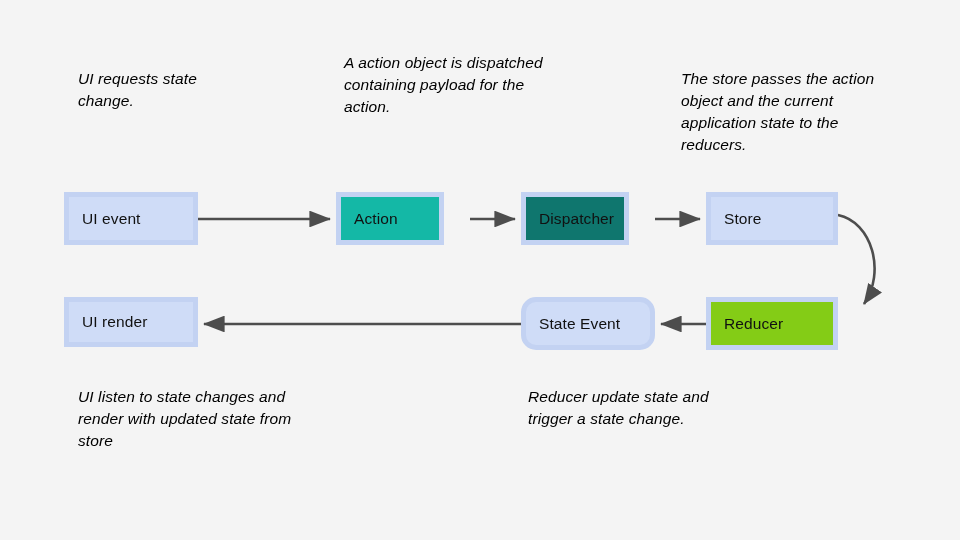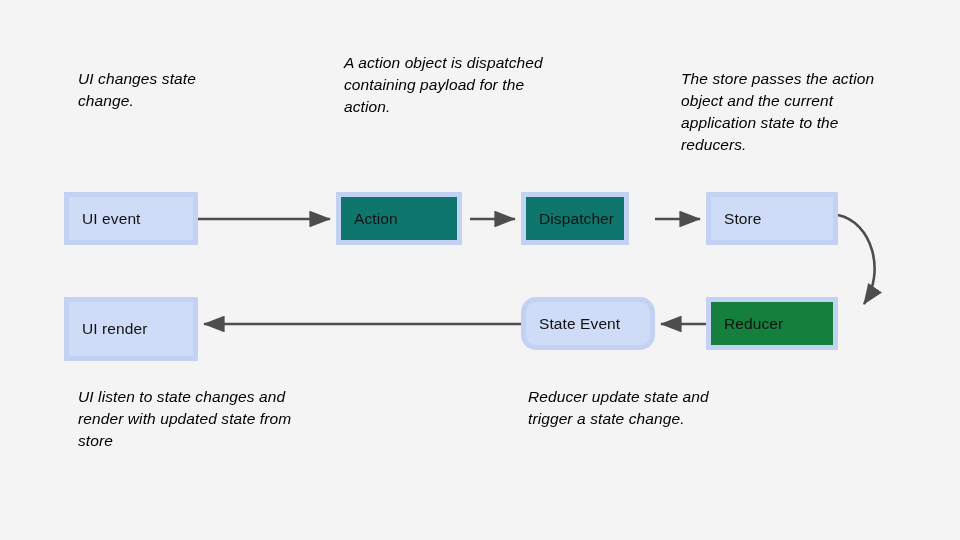"UI changes state" div.note { text: changes -> requests }
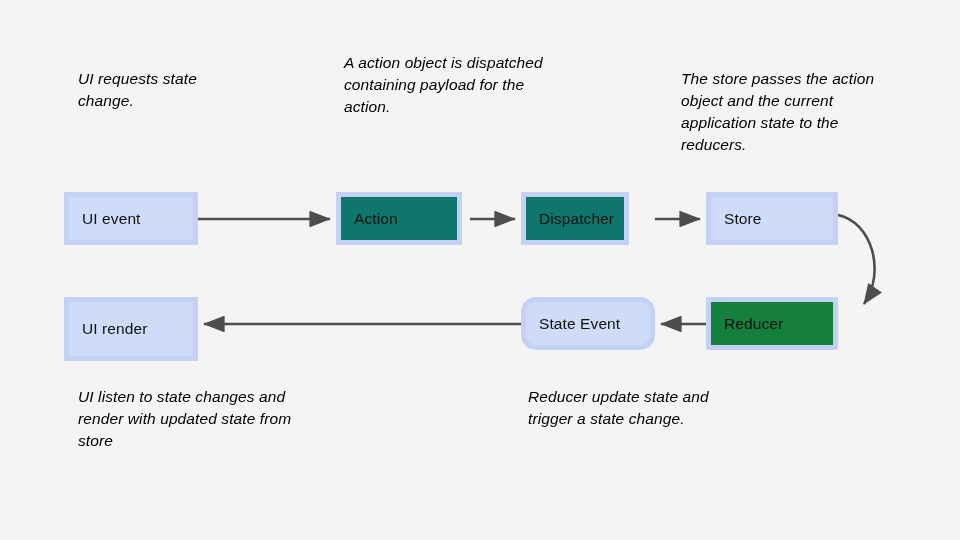"Action" div.node { background: #0f766e -> #14b8a6; width: 126px -> 108px }
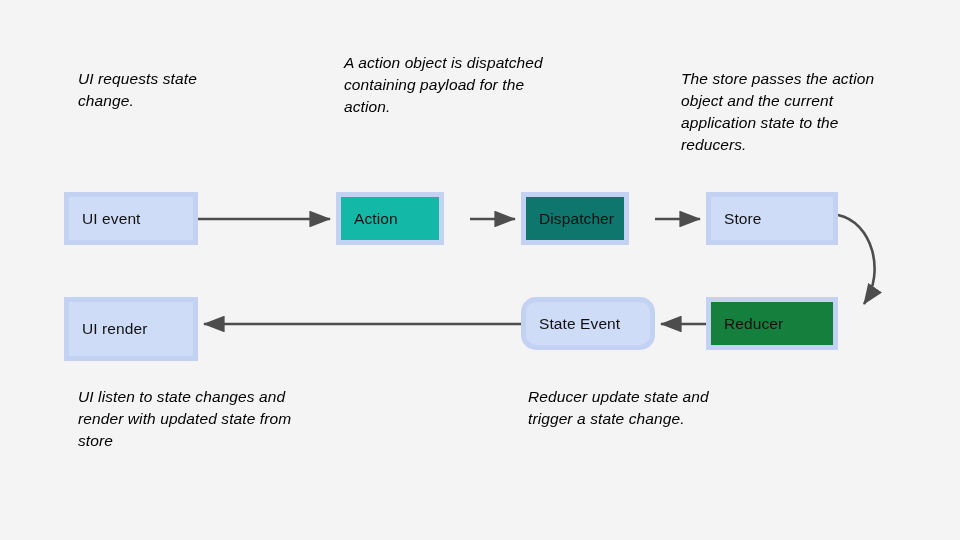"UI render" div.node { height: 64px -> 50px }
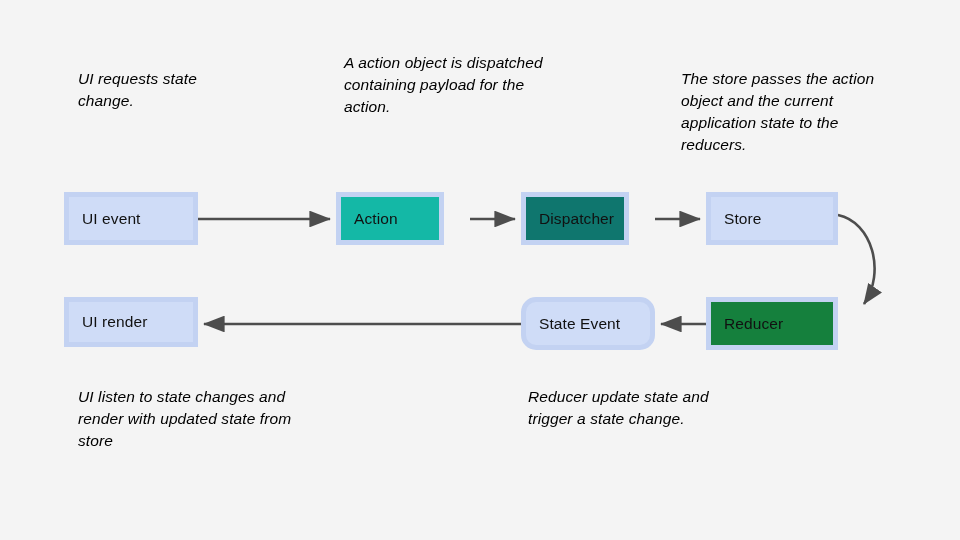"Reducer" div.node { background: #15803d -> #84cc16 }
